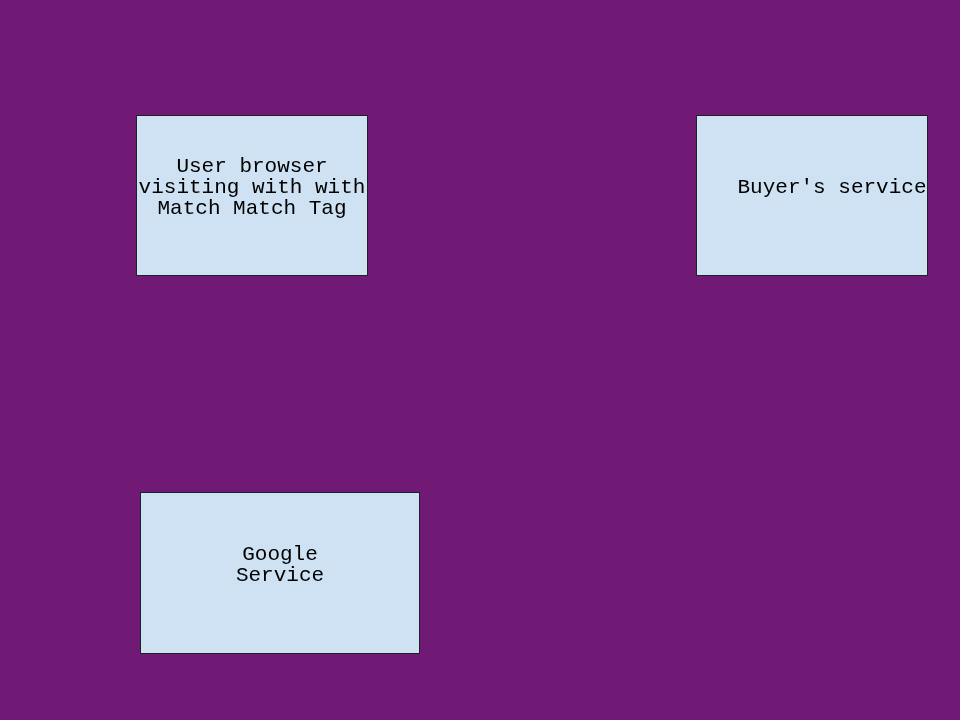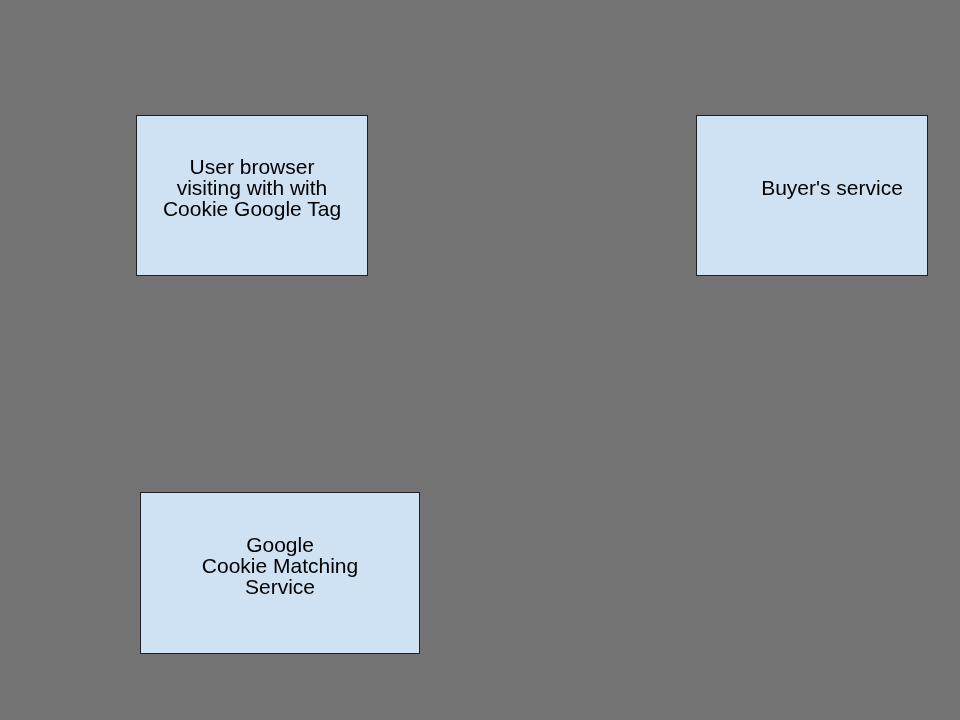"User browser" .stage { background: #737373 -> #701a75; font-family: Liberation Sans, sans-serif -> Liberation Mono, monospace }
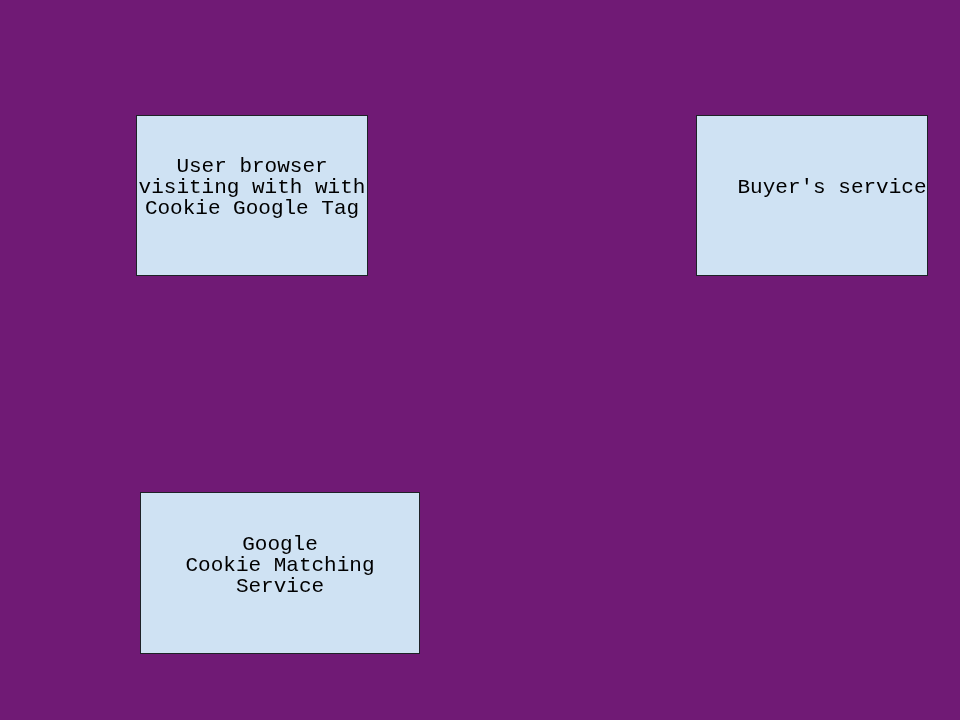"Cookie Google Tag" div { text: Cookie Google -> Match Match }
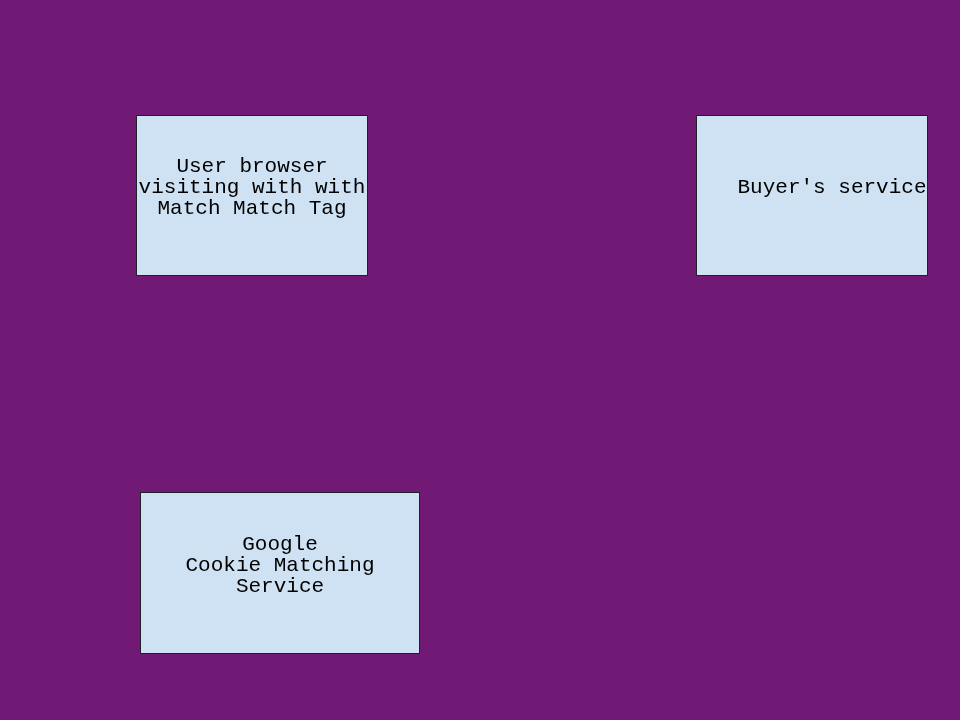"Cookie Matching" div { html: <div>Cookie Matching</div> -> none }
